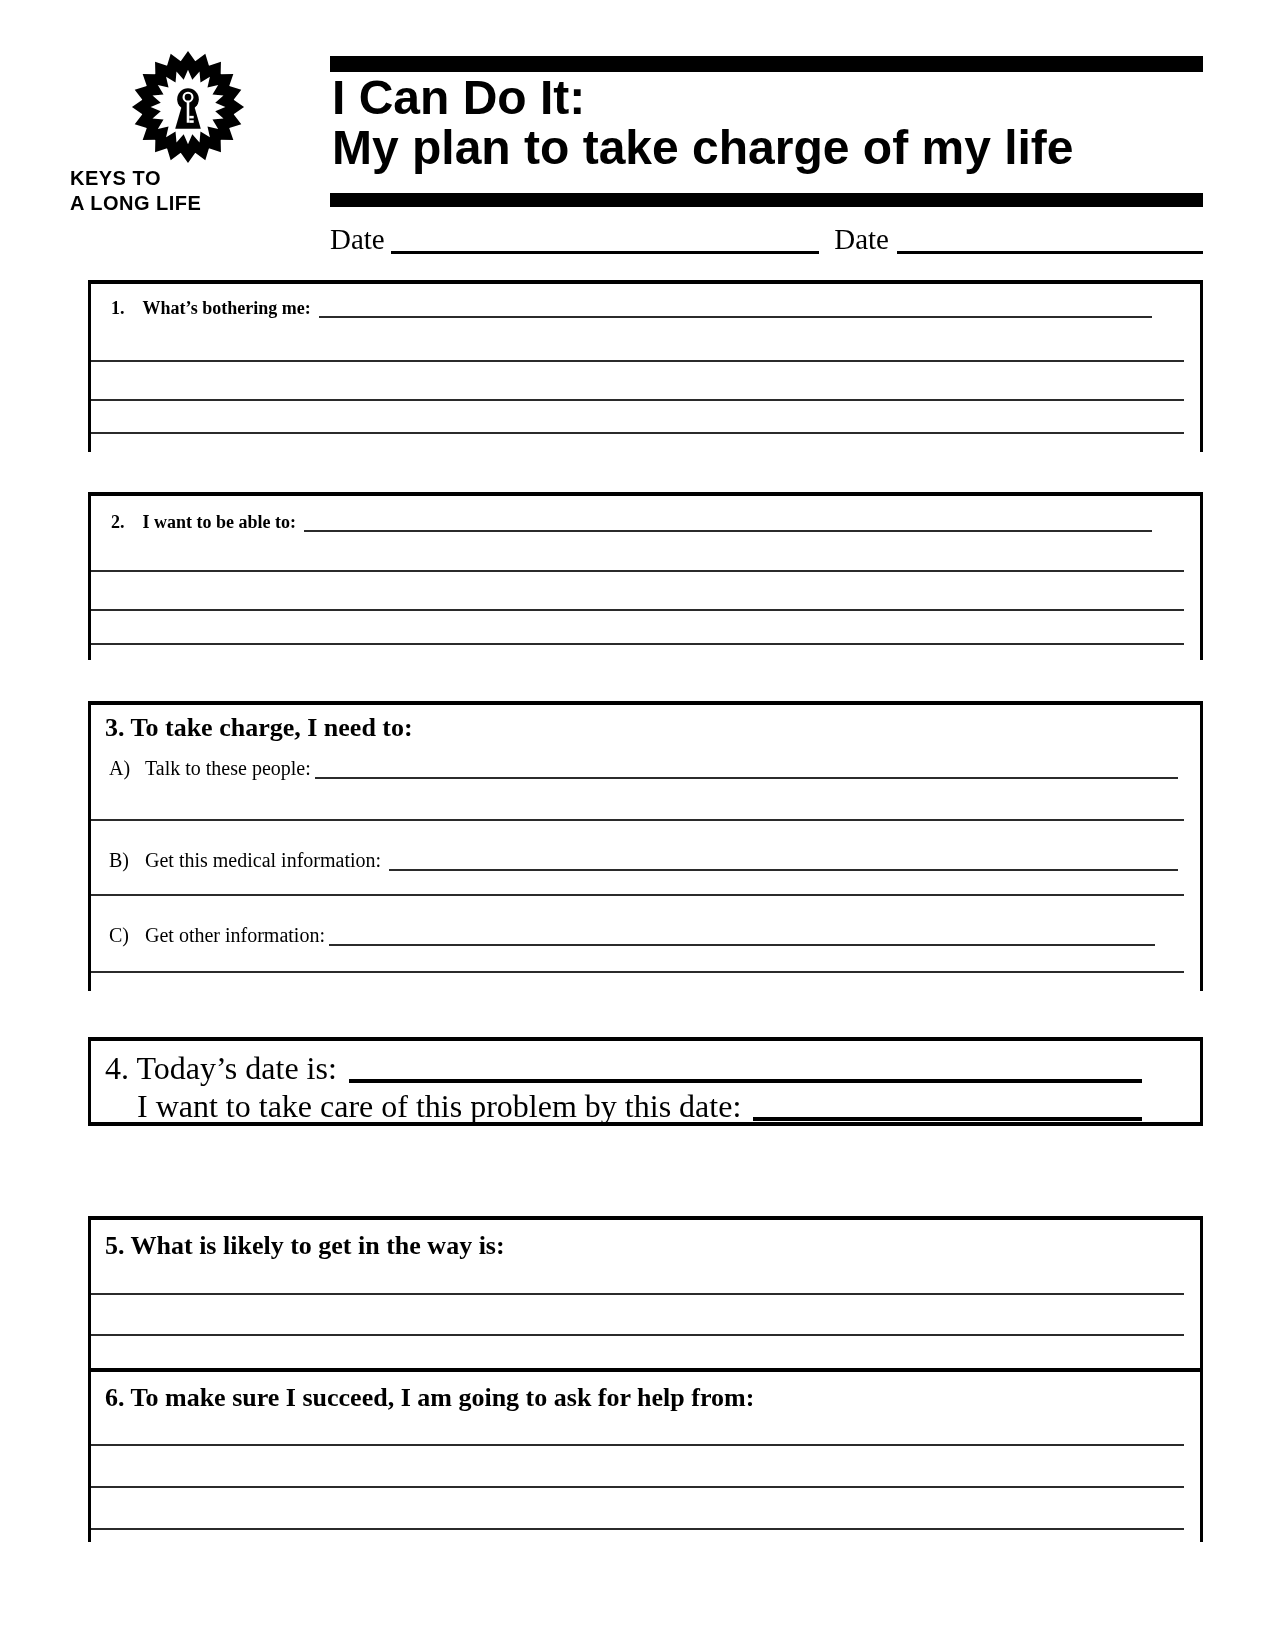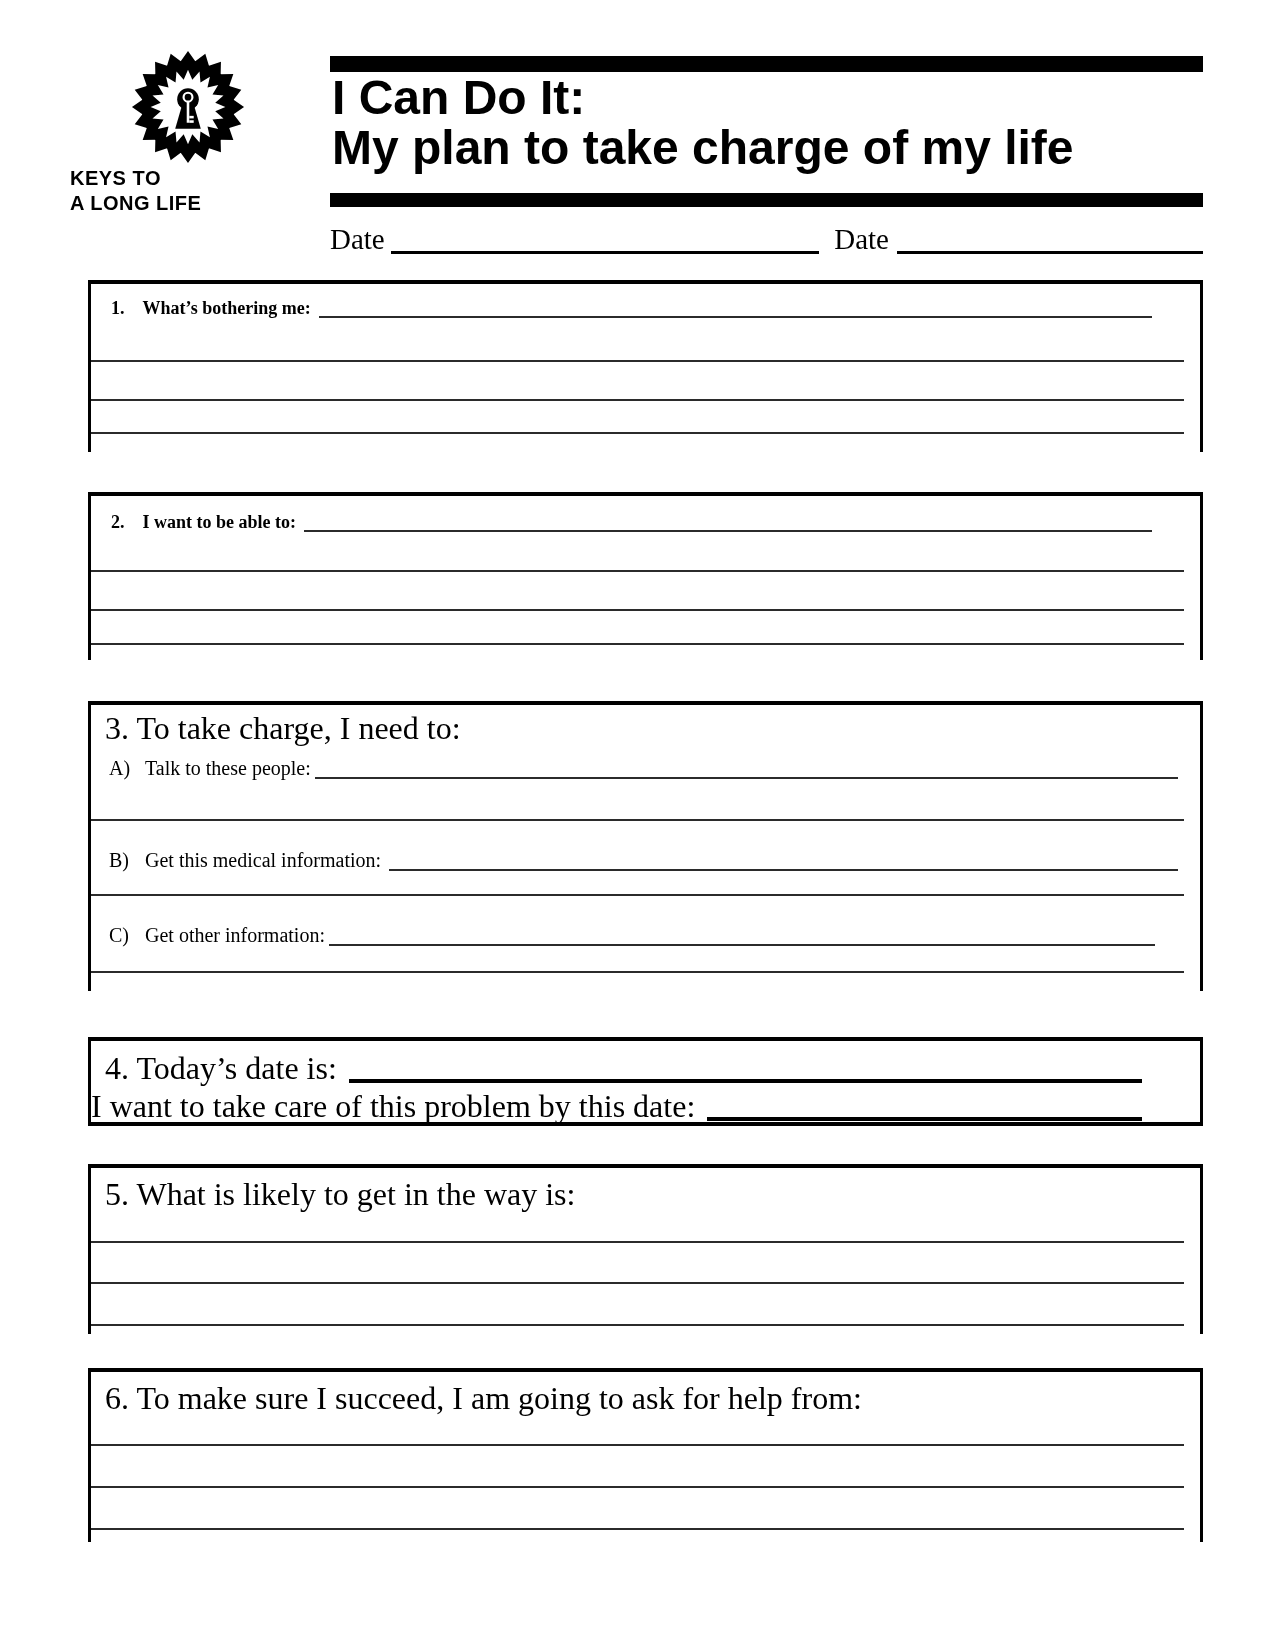"3. To take charge, I" .bigTitle { font-size: 32px -> 26px; font-weight: normal -> bold }
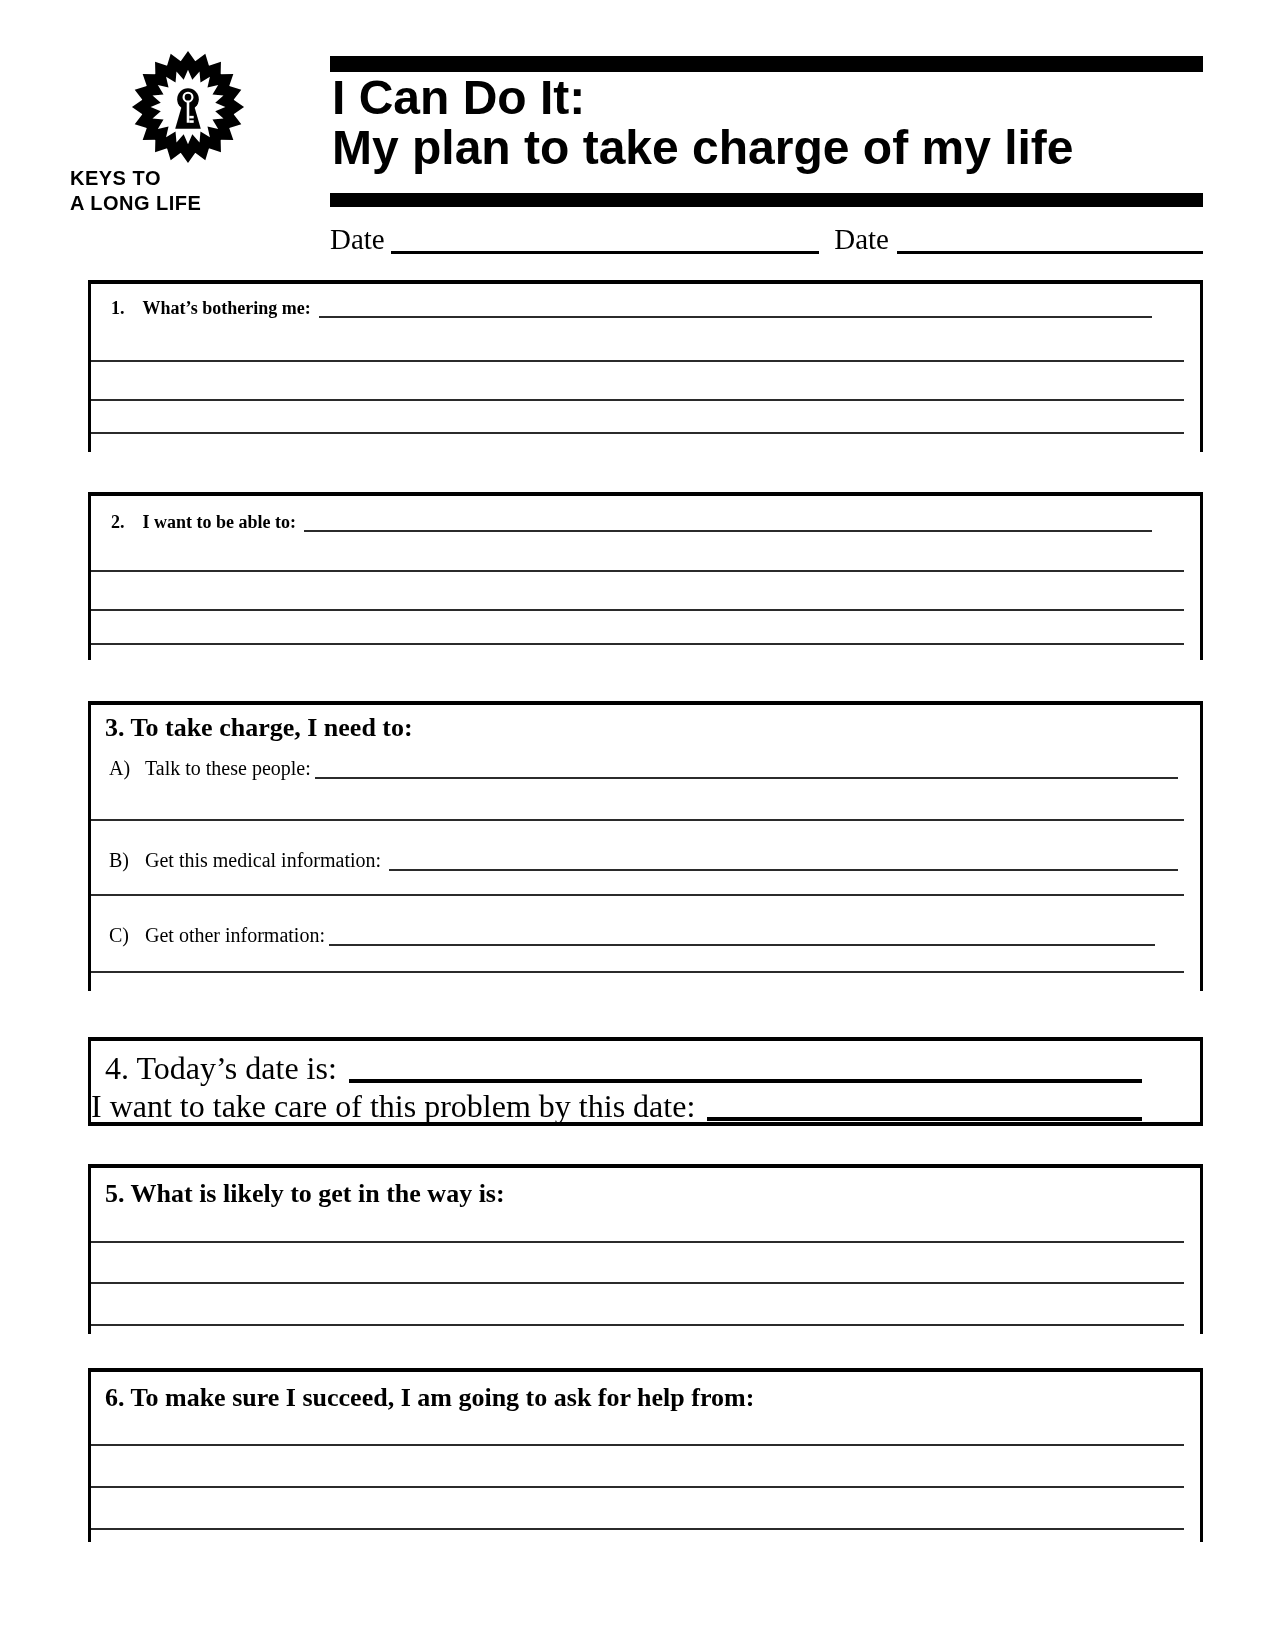"I want to take care" div.row { padding-left: none -> 46px }
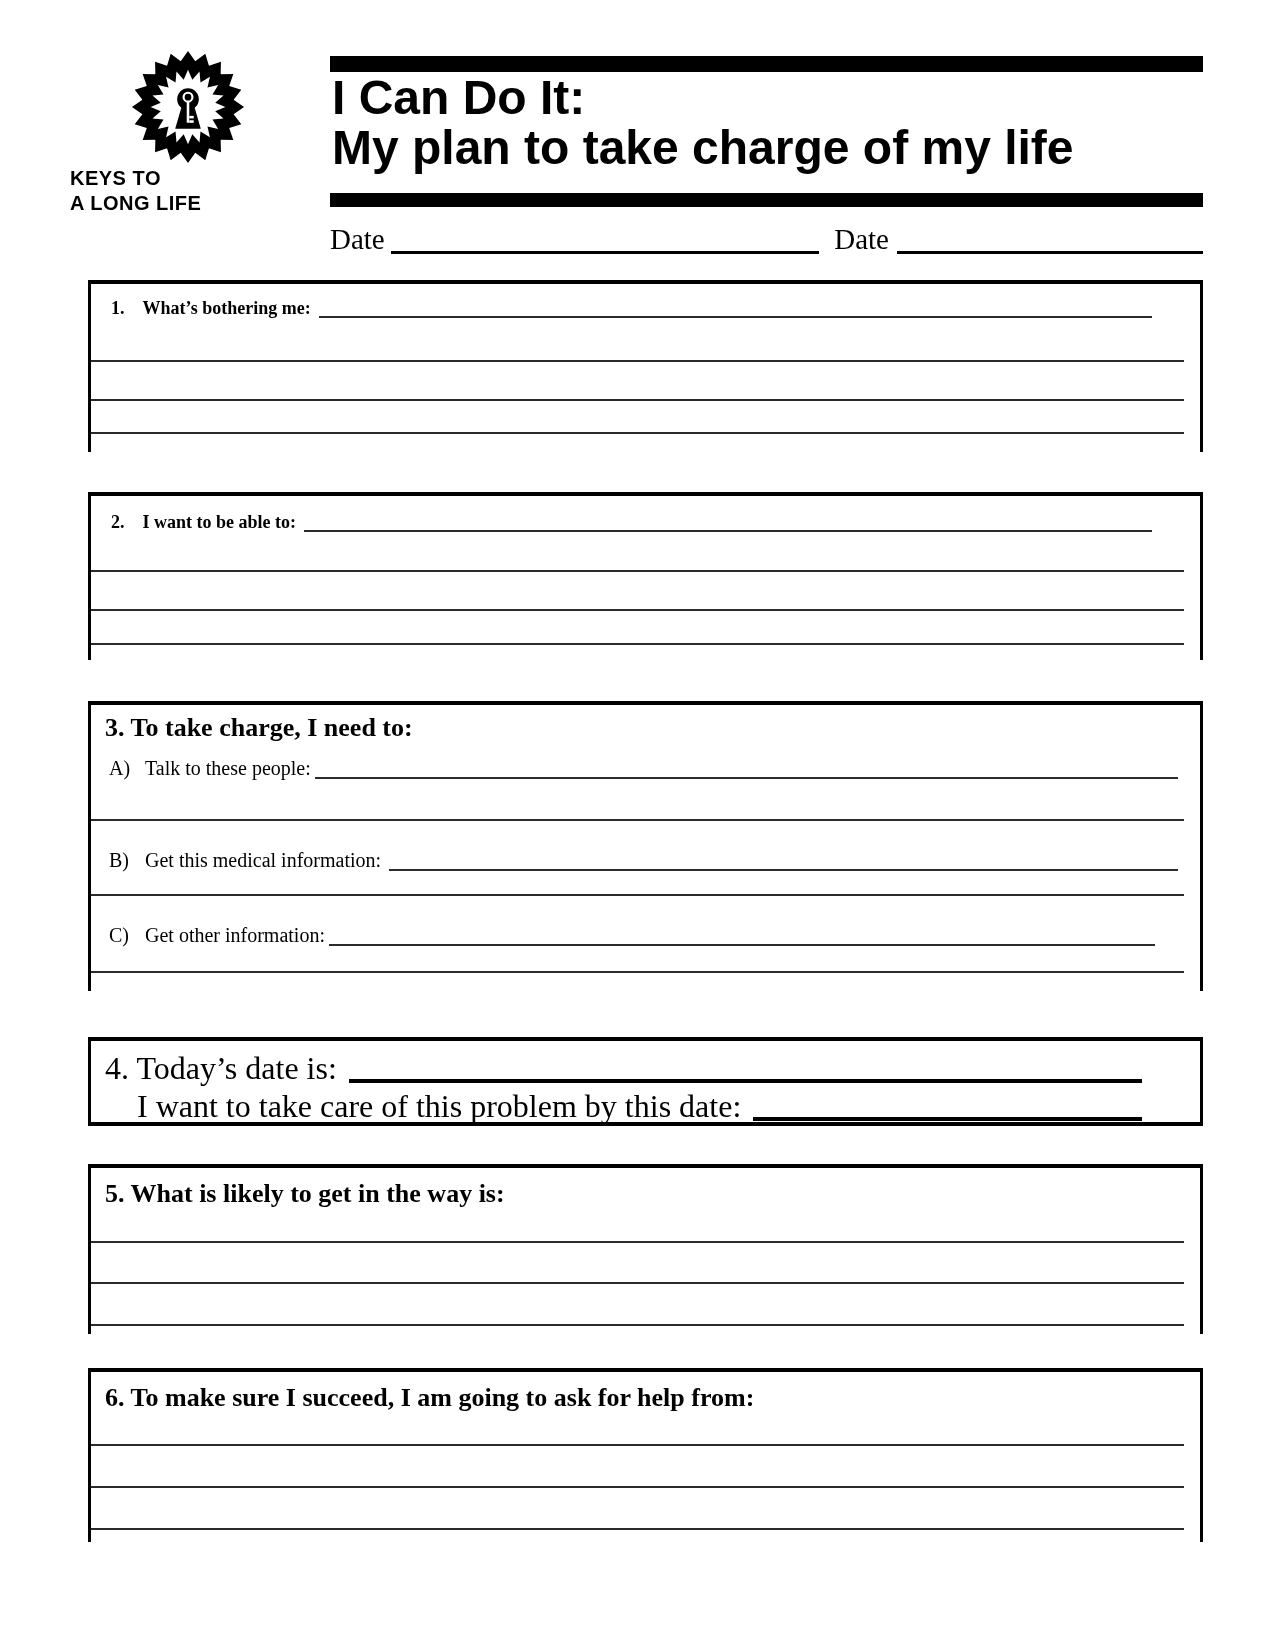"5. What is likely to" div.box { top: 1164px -> 1216px }
